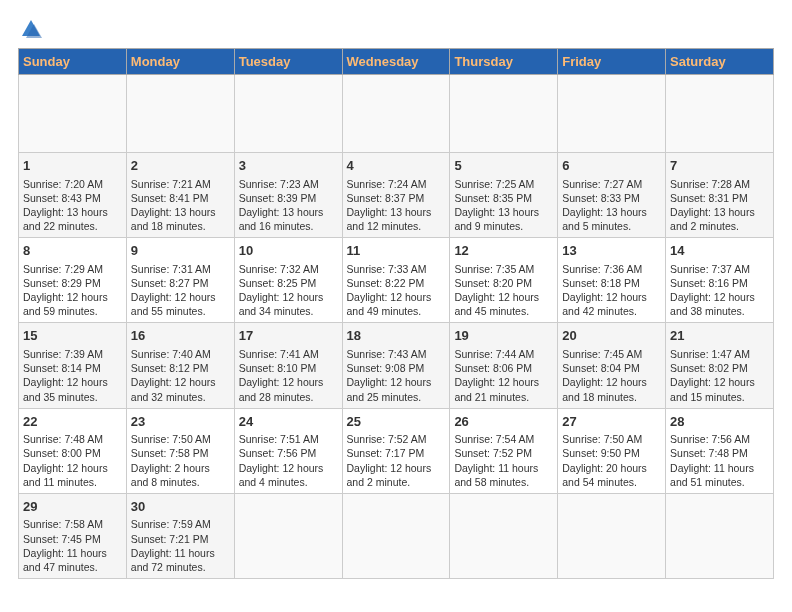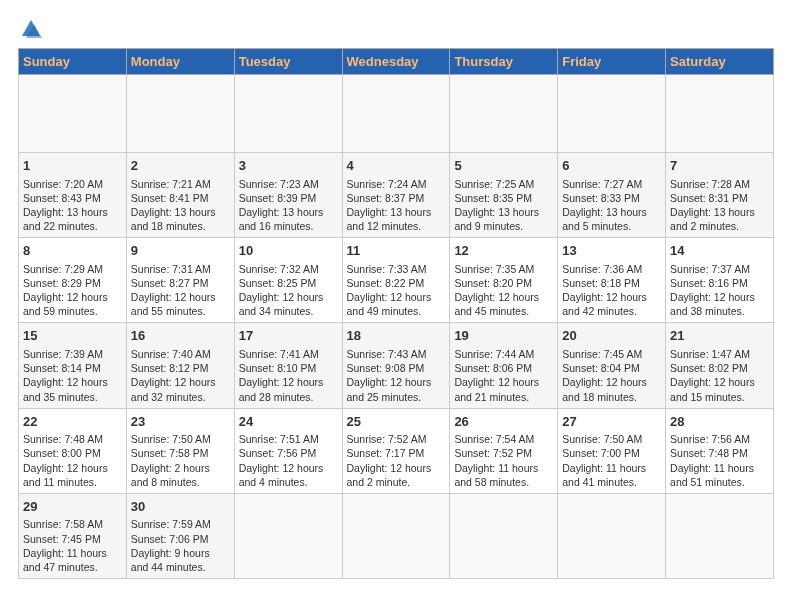"Sunset: 7:00 PM" div { text: 7:00 -> 9:50 }
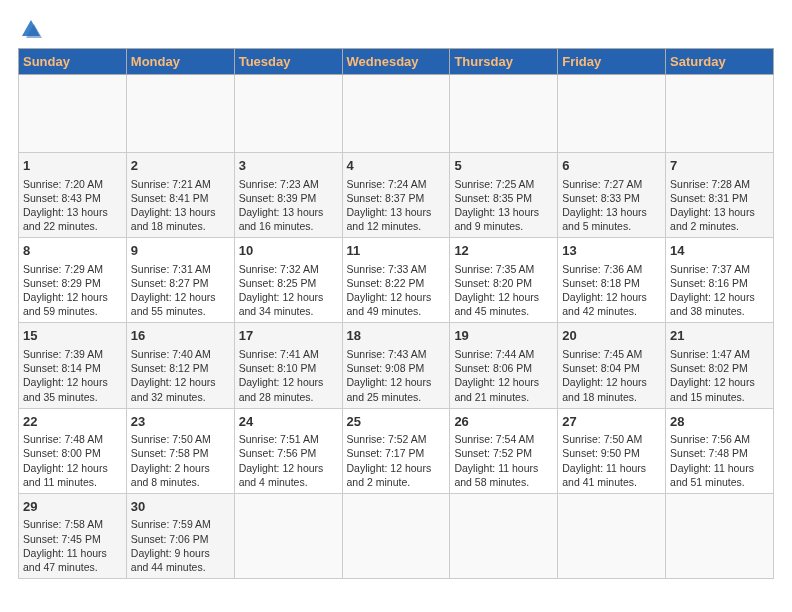"Daylight: 11 hours and 41" div { text: 11 hours and 41 -> 20 hours and 54 }
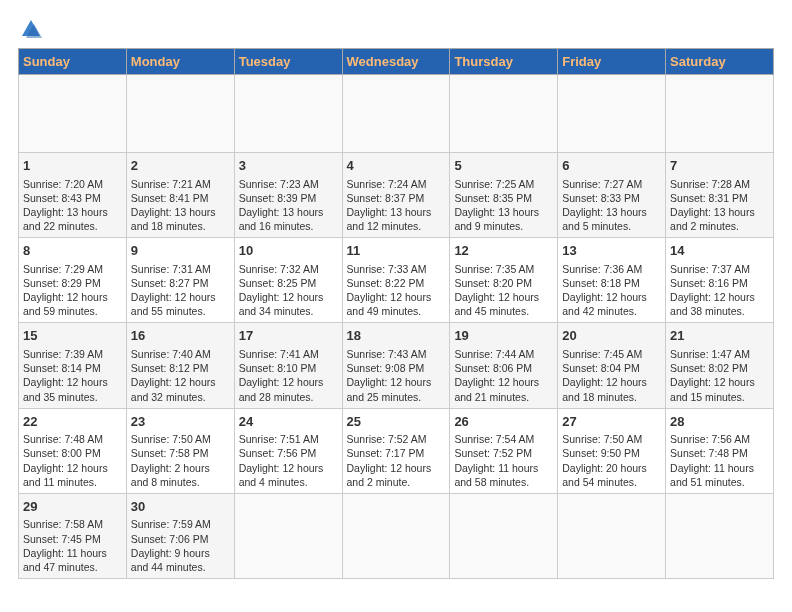"Sunset: 7:06 PM" div { text: 7:06 -> 7:21 }
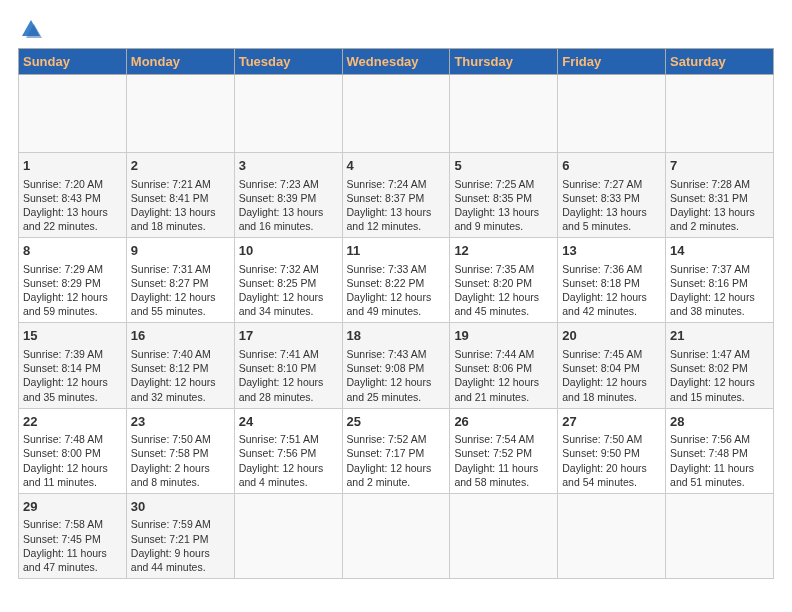"Daylight: 9 hours and 44" div { text: 9 hours and 44 -> 11 hours and 72 }
